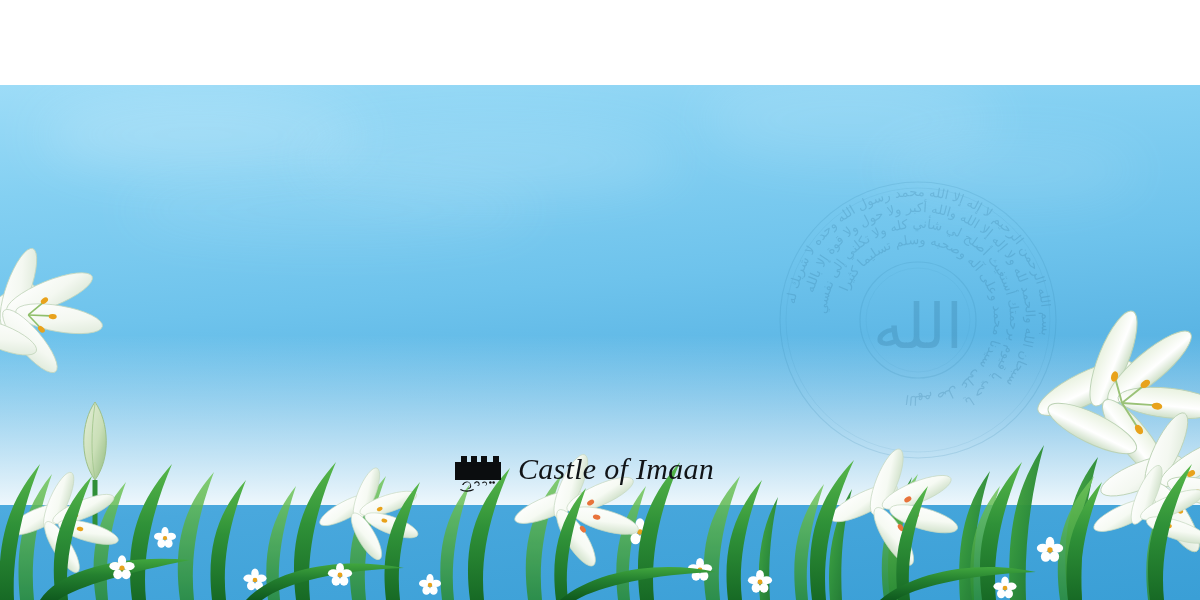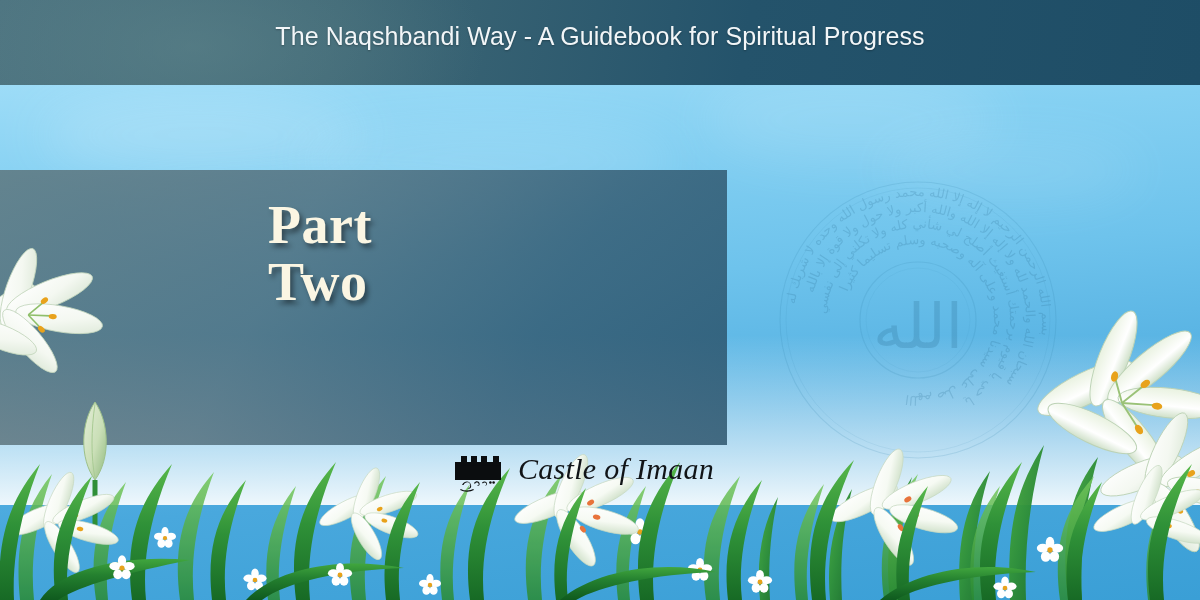"The Naqshbandi Way - A" div.header-bar { html: <div> <div>The Naqshbandi Way - A Guidebook for Spiritual Progress</div> </div> -> none }
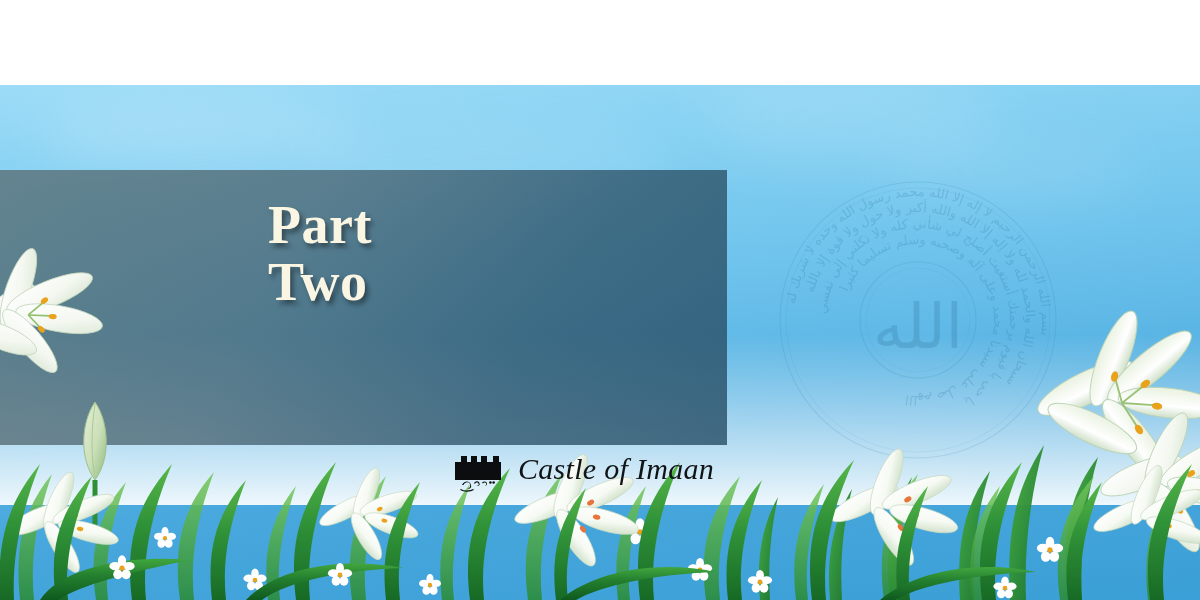"Part" div.title-panel { html: <div> <div> <span>Part</span> <span>Two</span> </div> </div> -> none }
